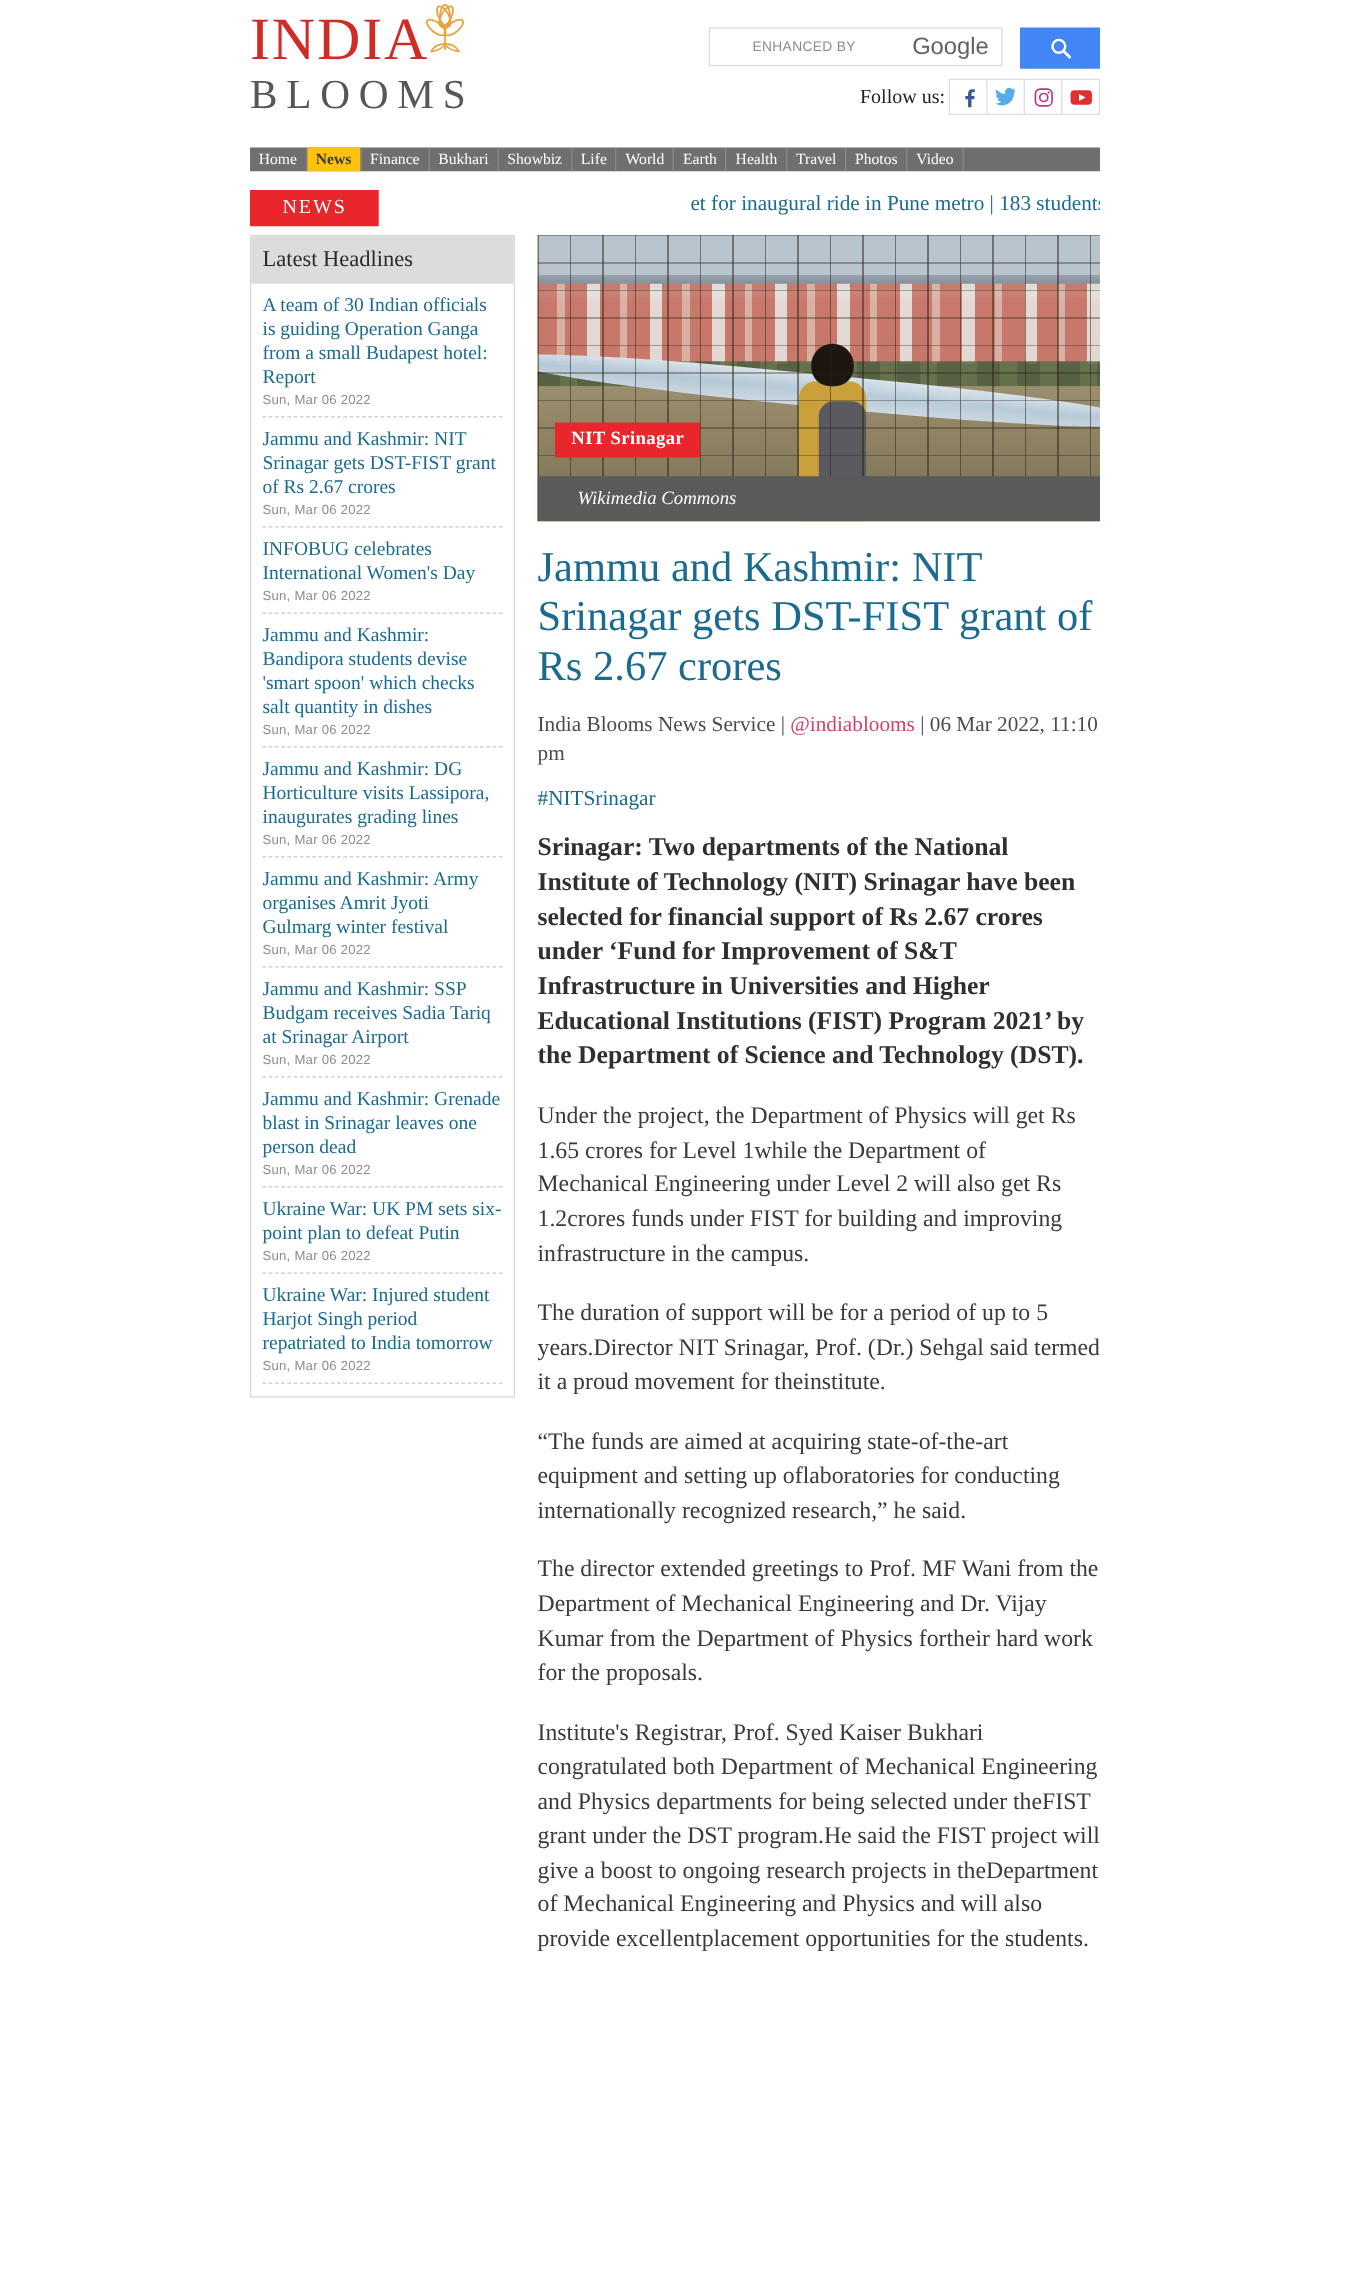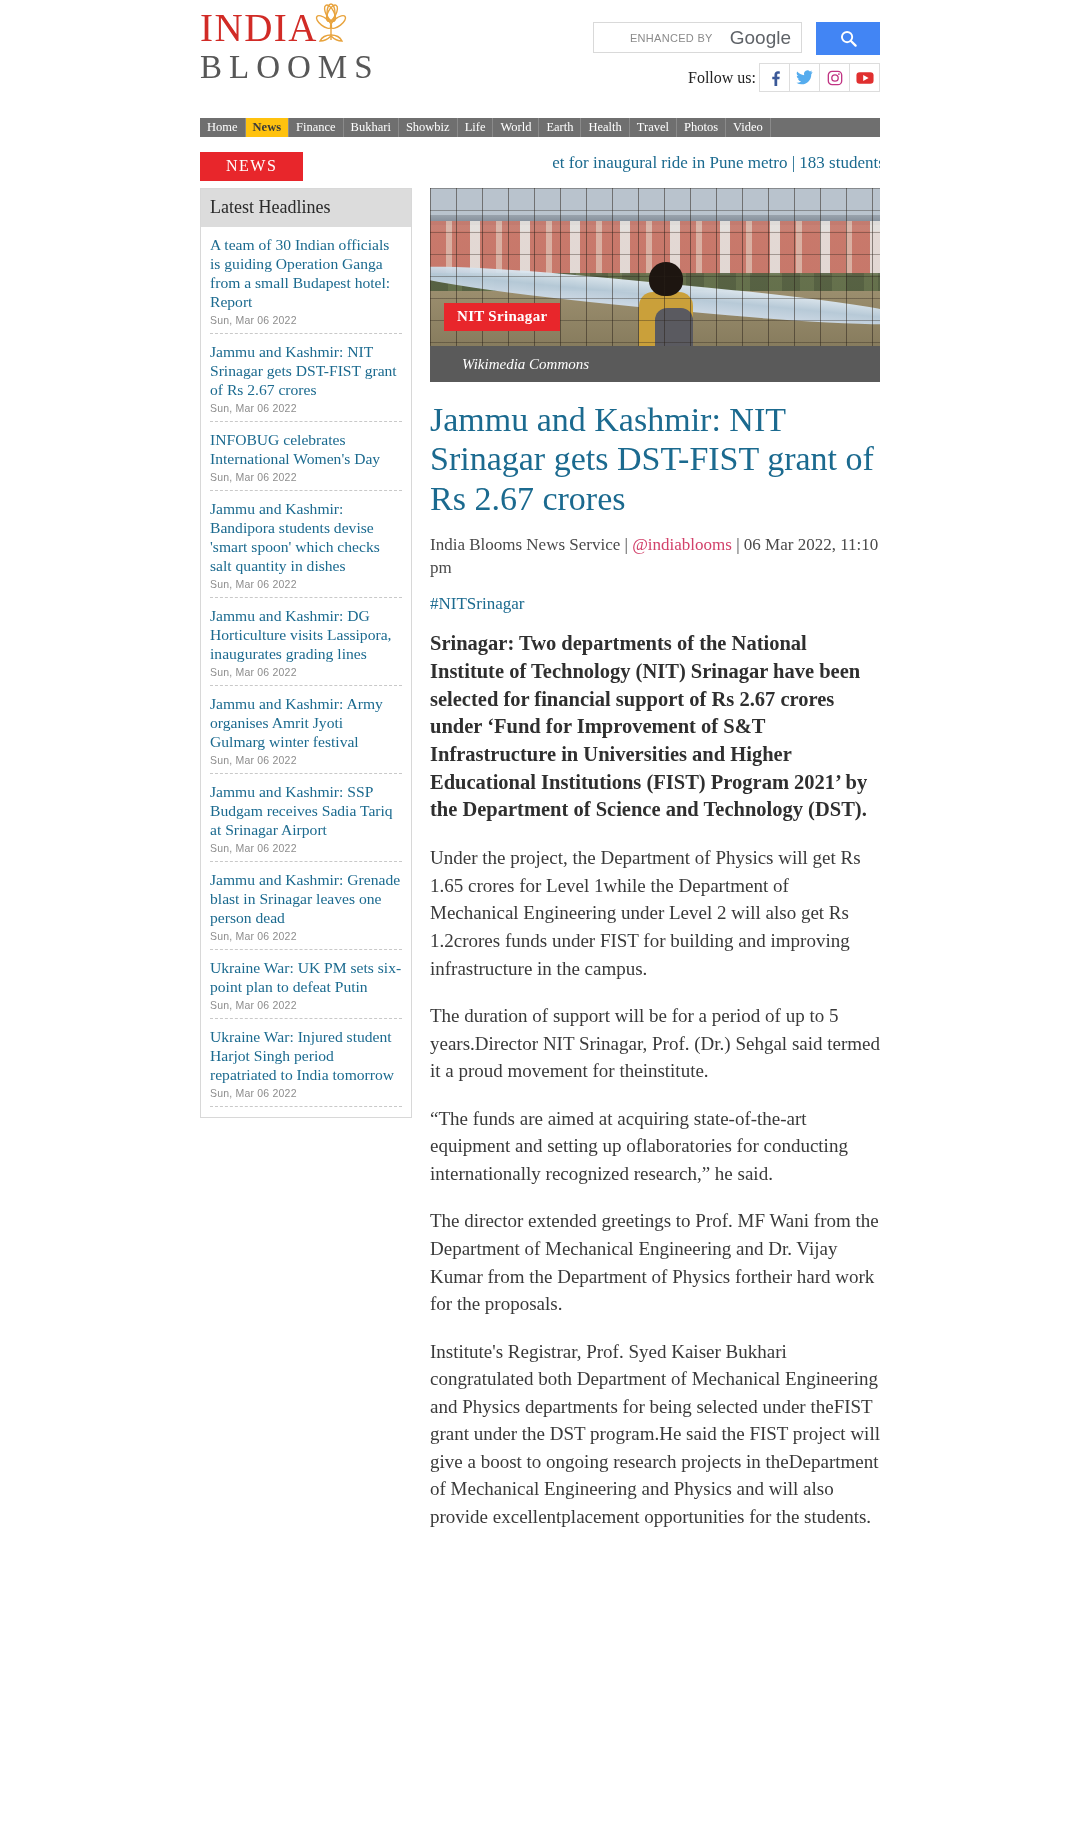"INDIA" .logo-india { font-size: 39px -> 48px }
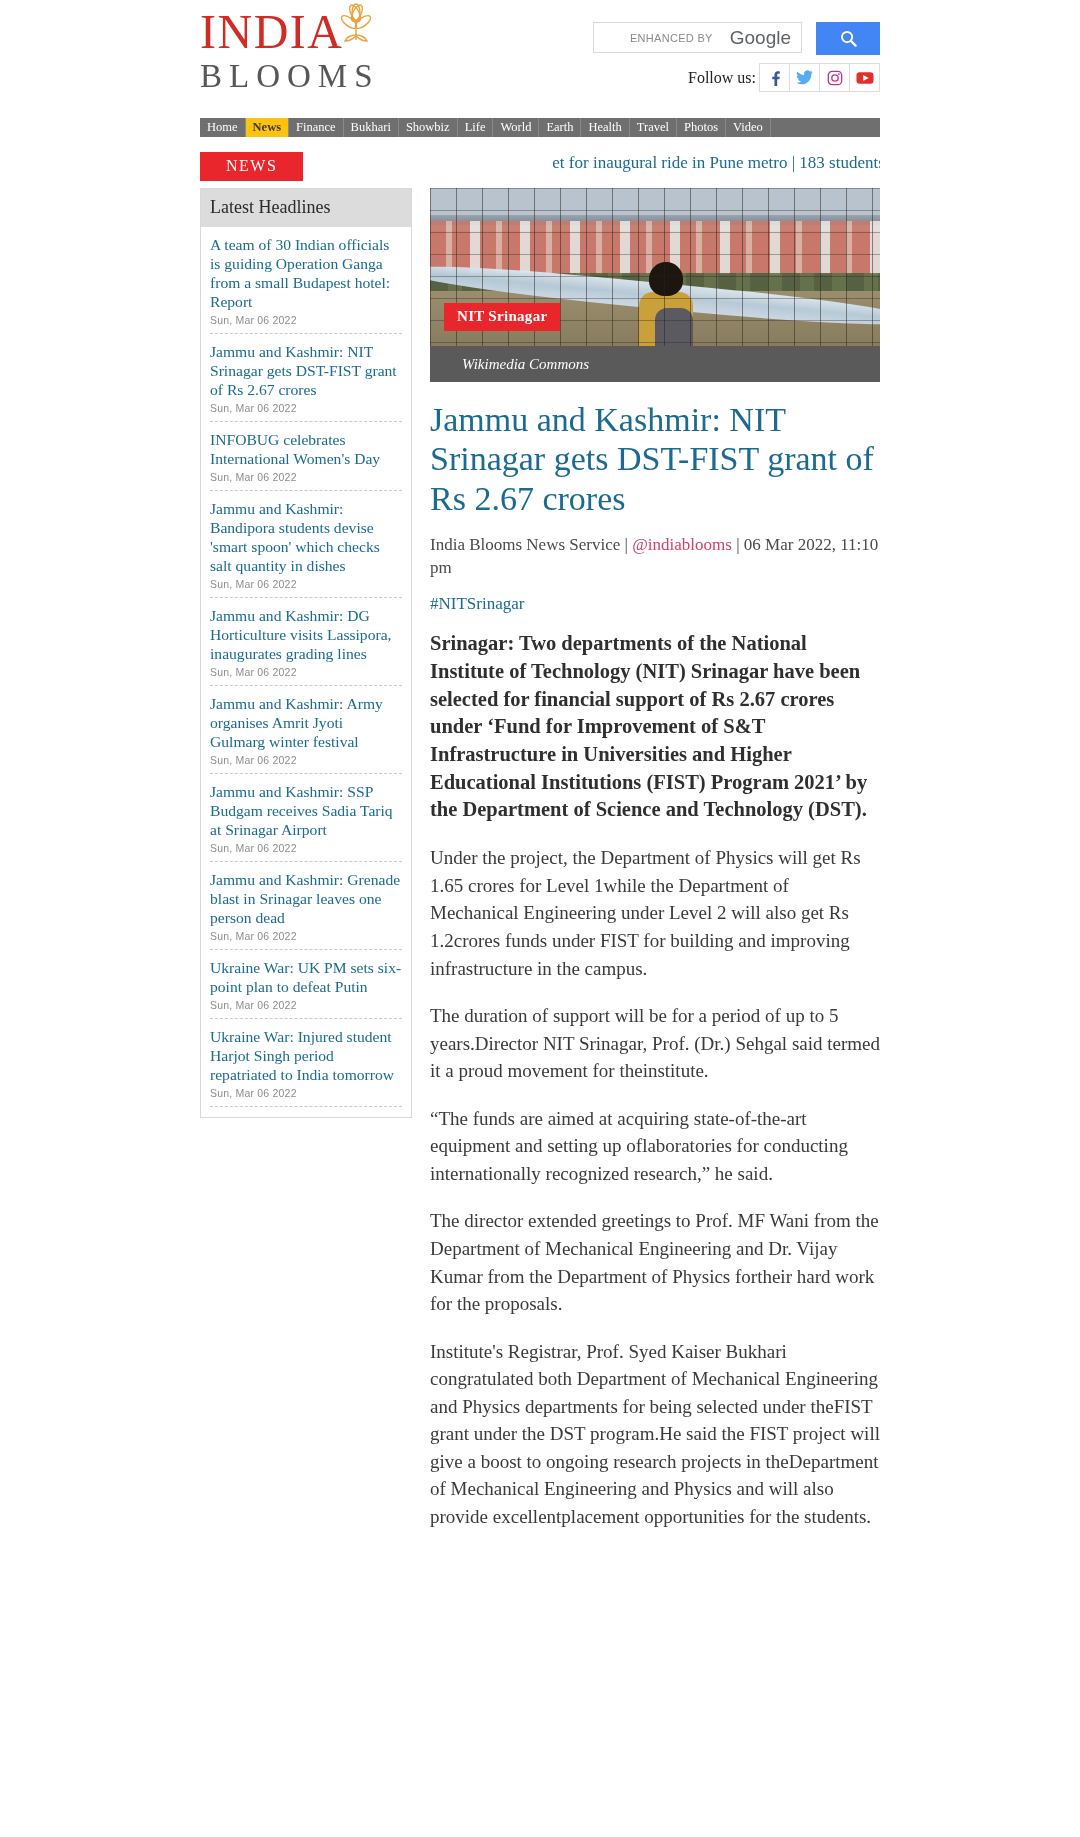"ENHANCED BY" .search-box { gap: none -> 28px; width: 209px -> 235px }
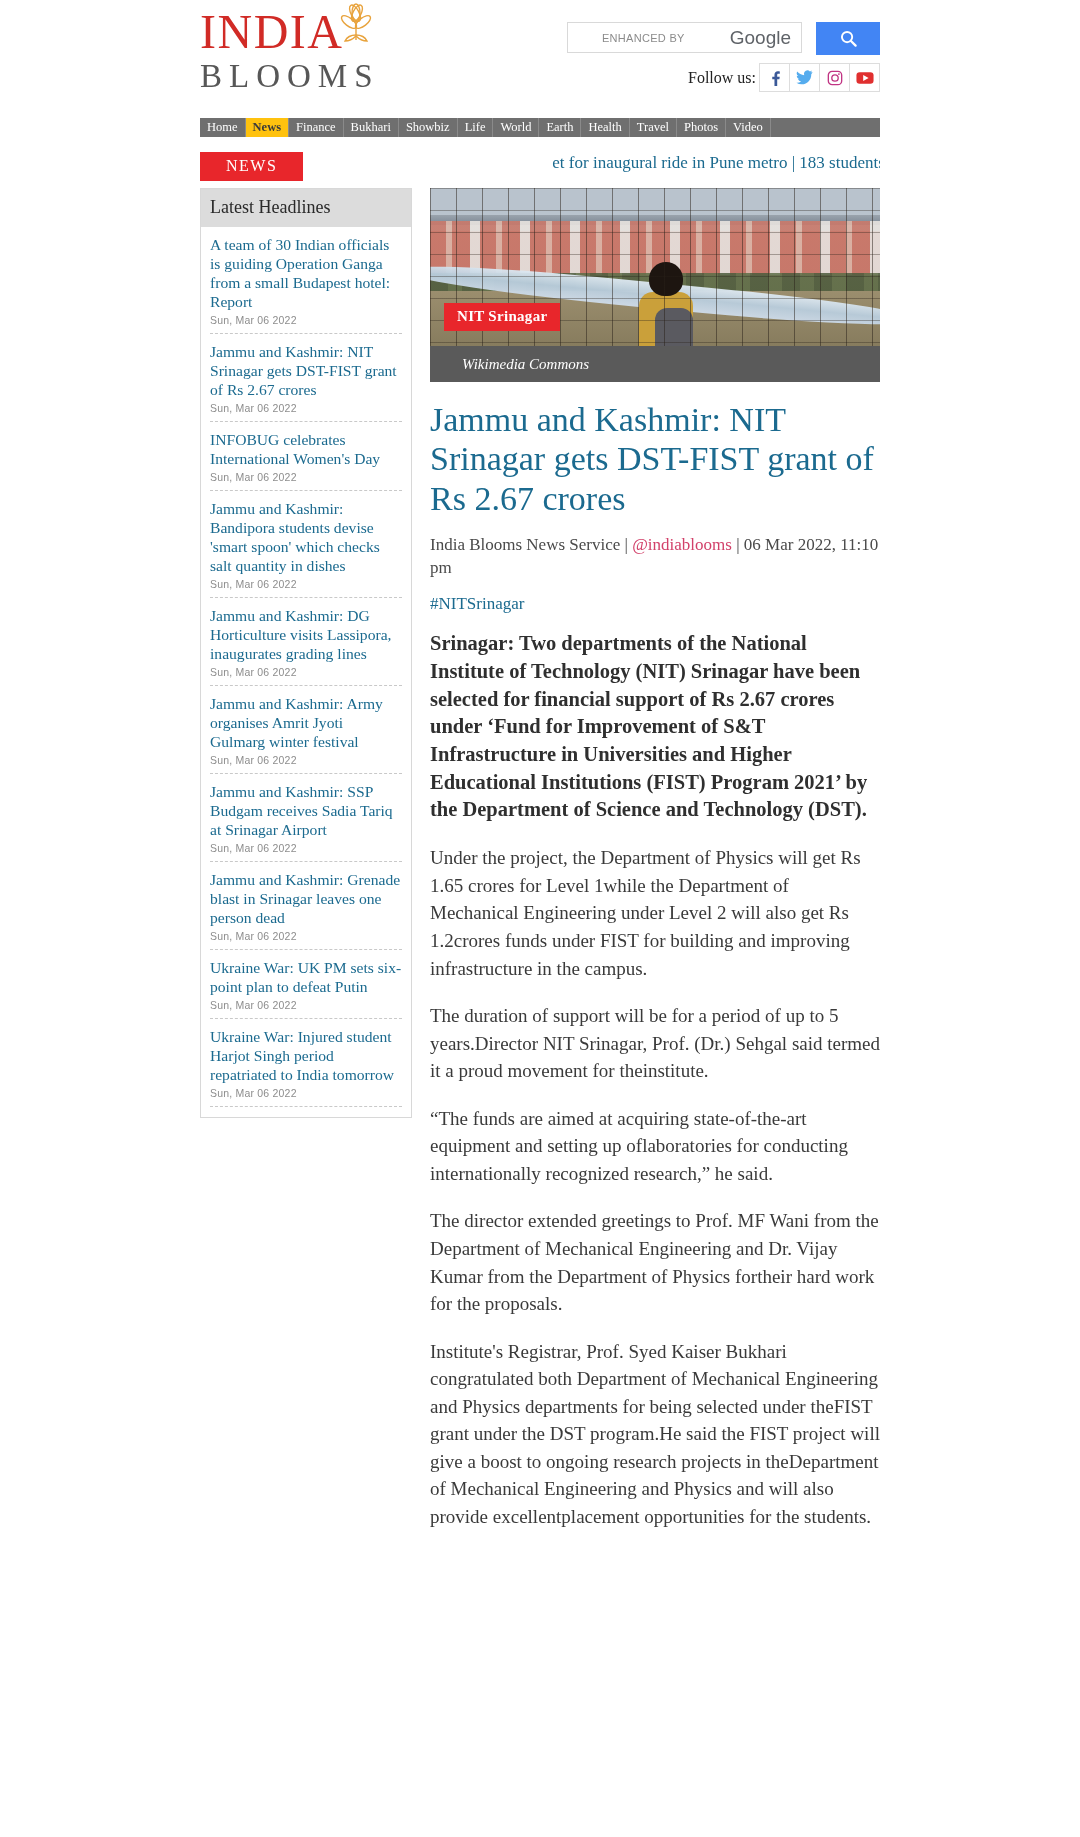"NIT Srinagar" .hero { height: 194px -> 229px }
